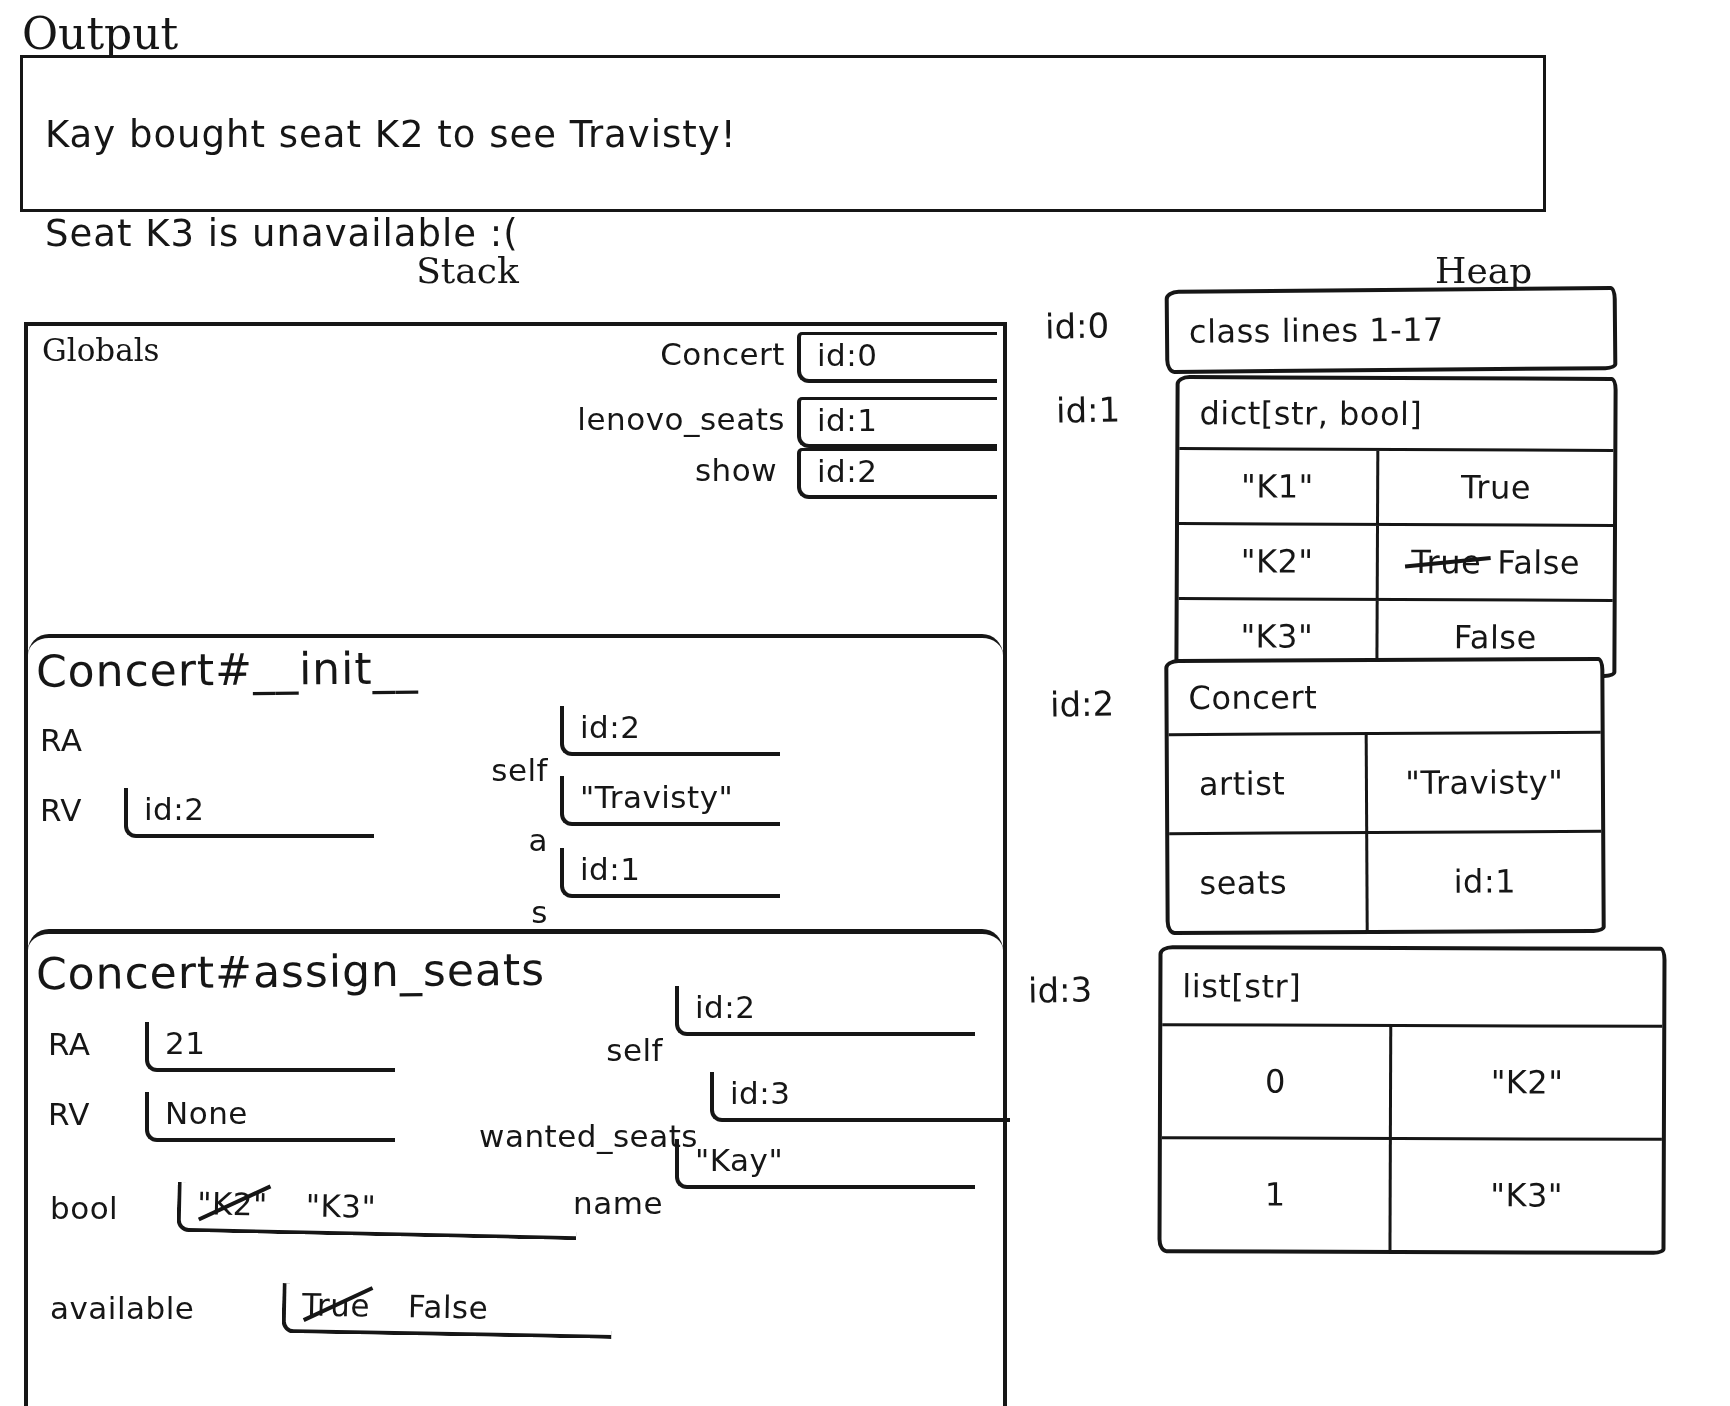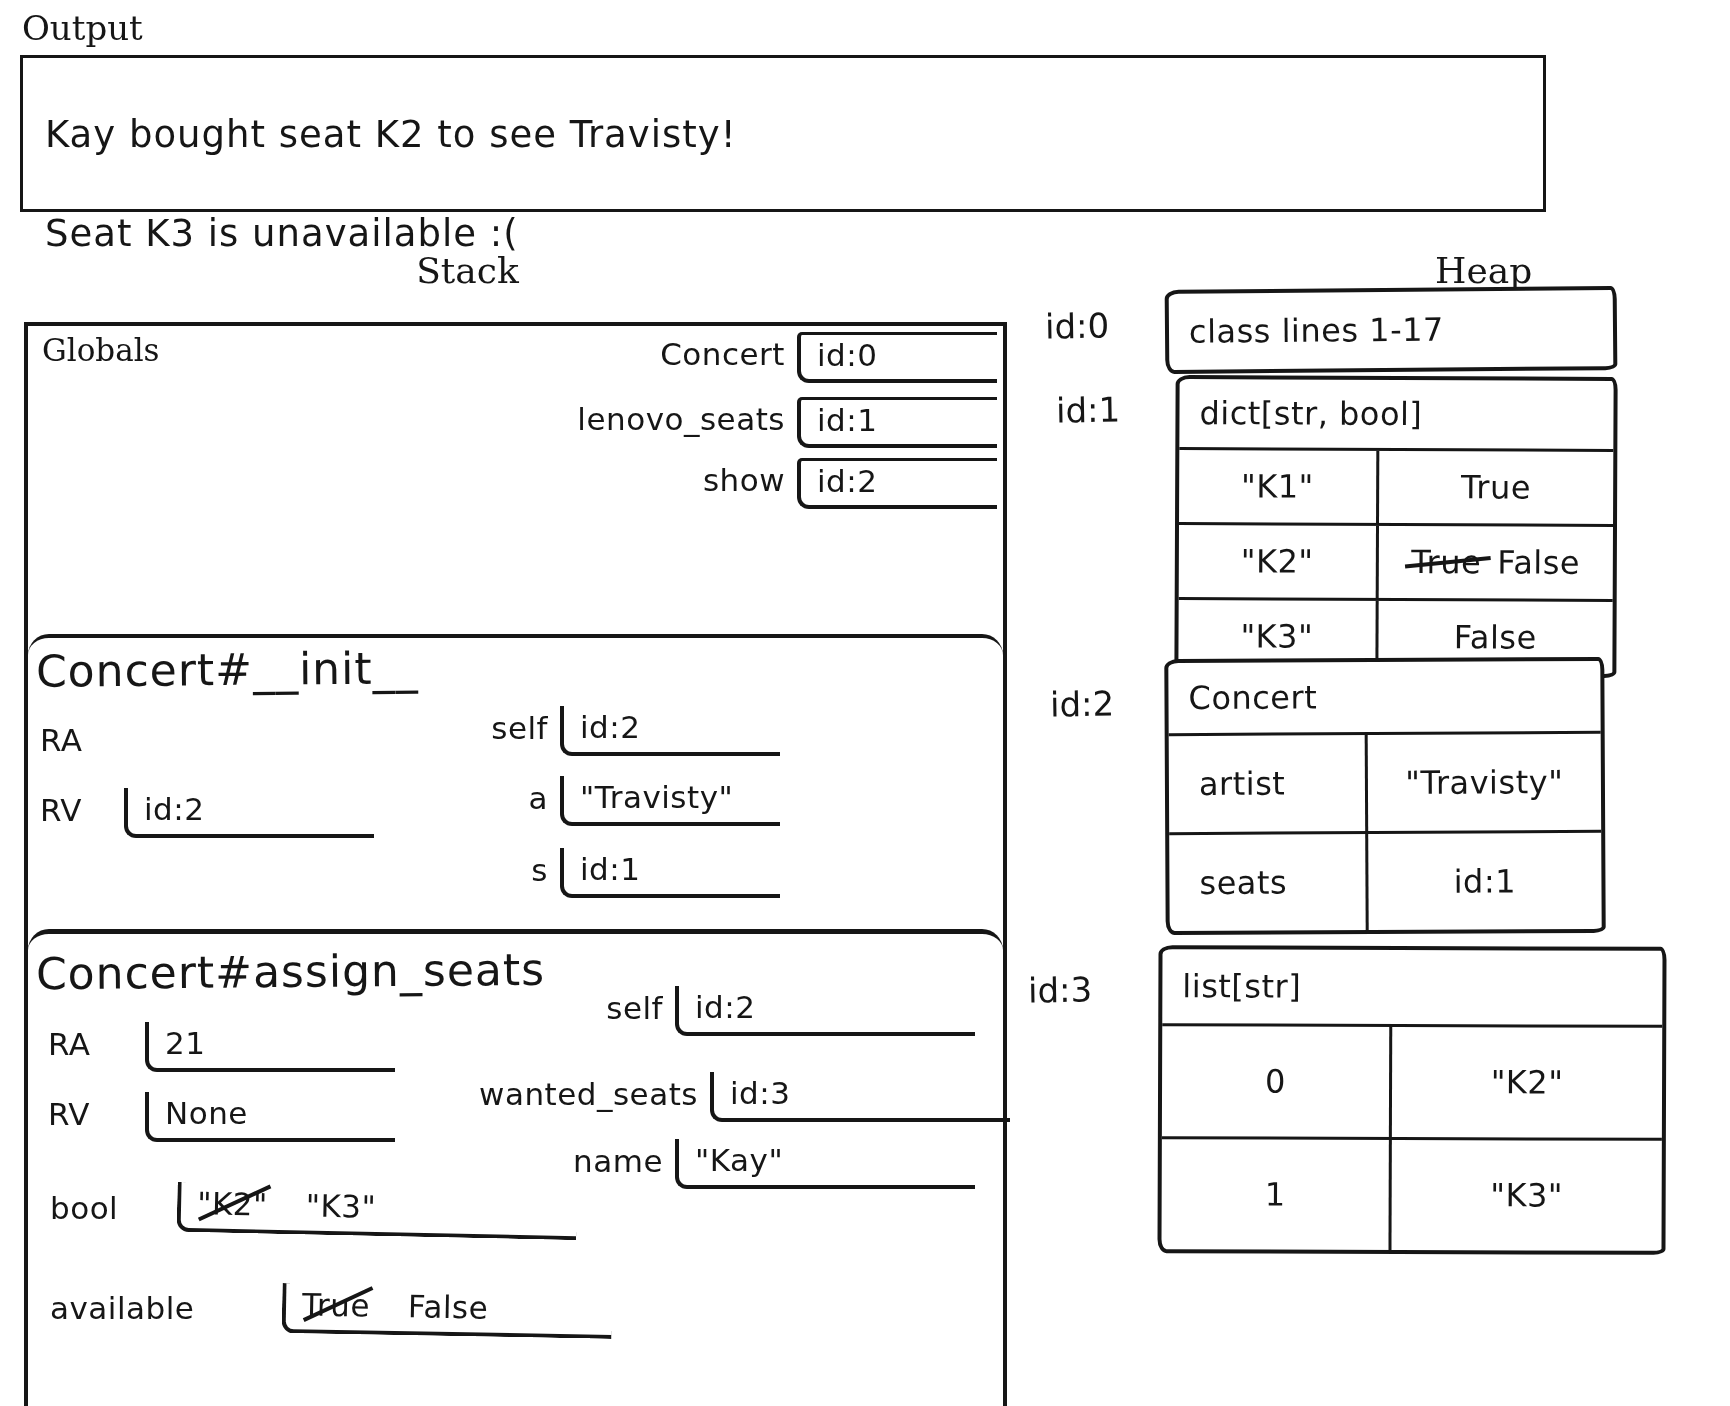"Output" .output-label { font-size: 34px -> 44px }
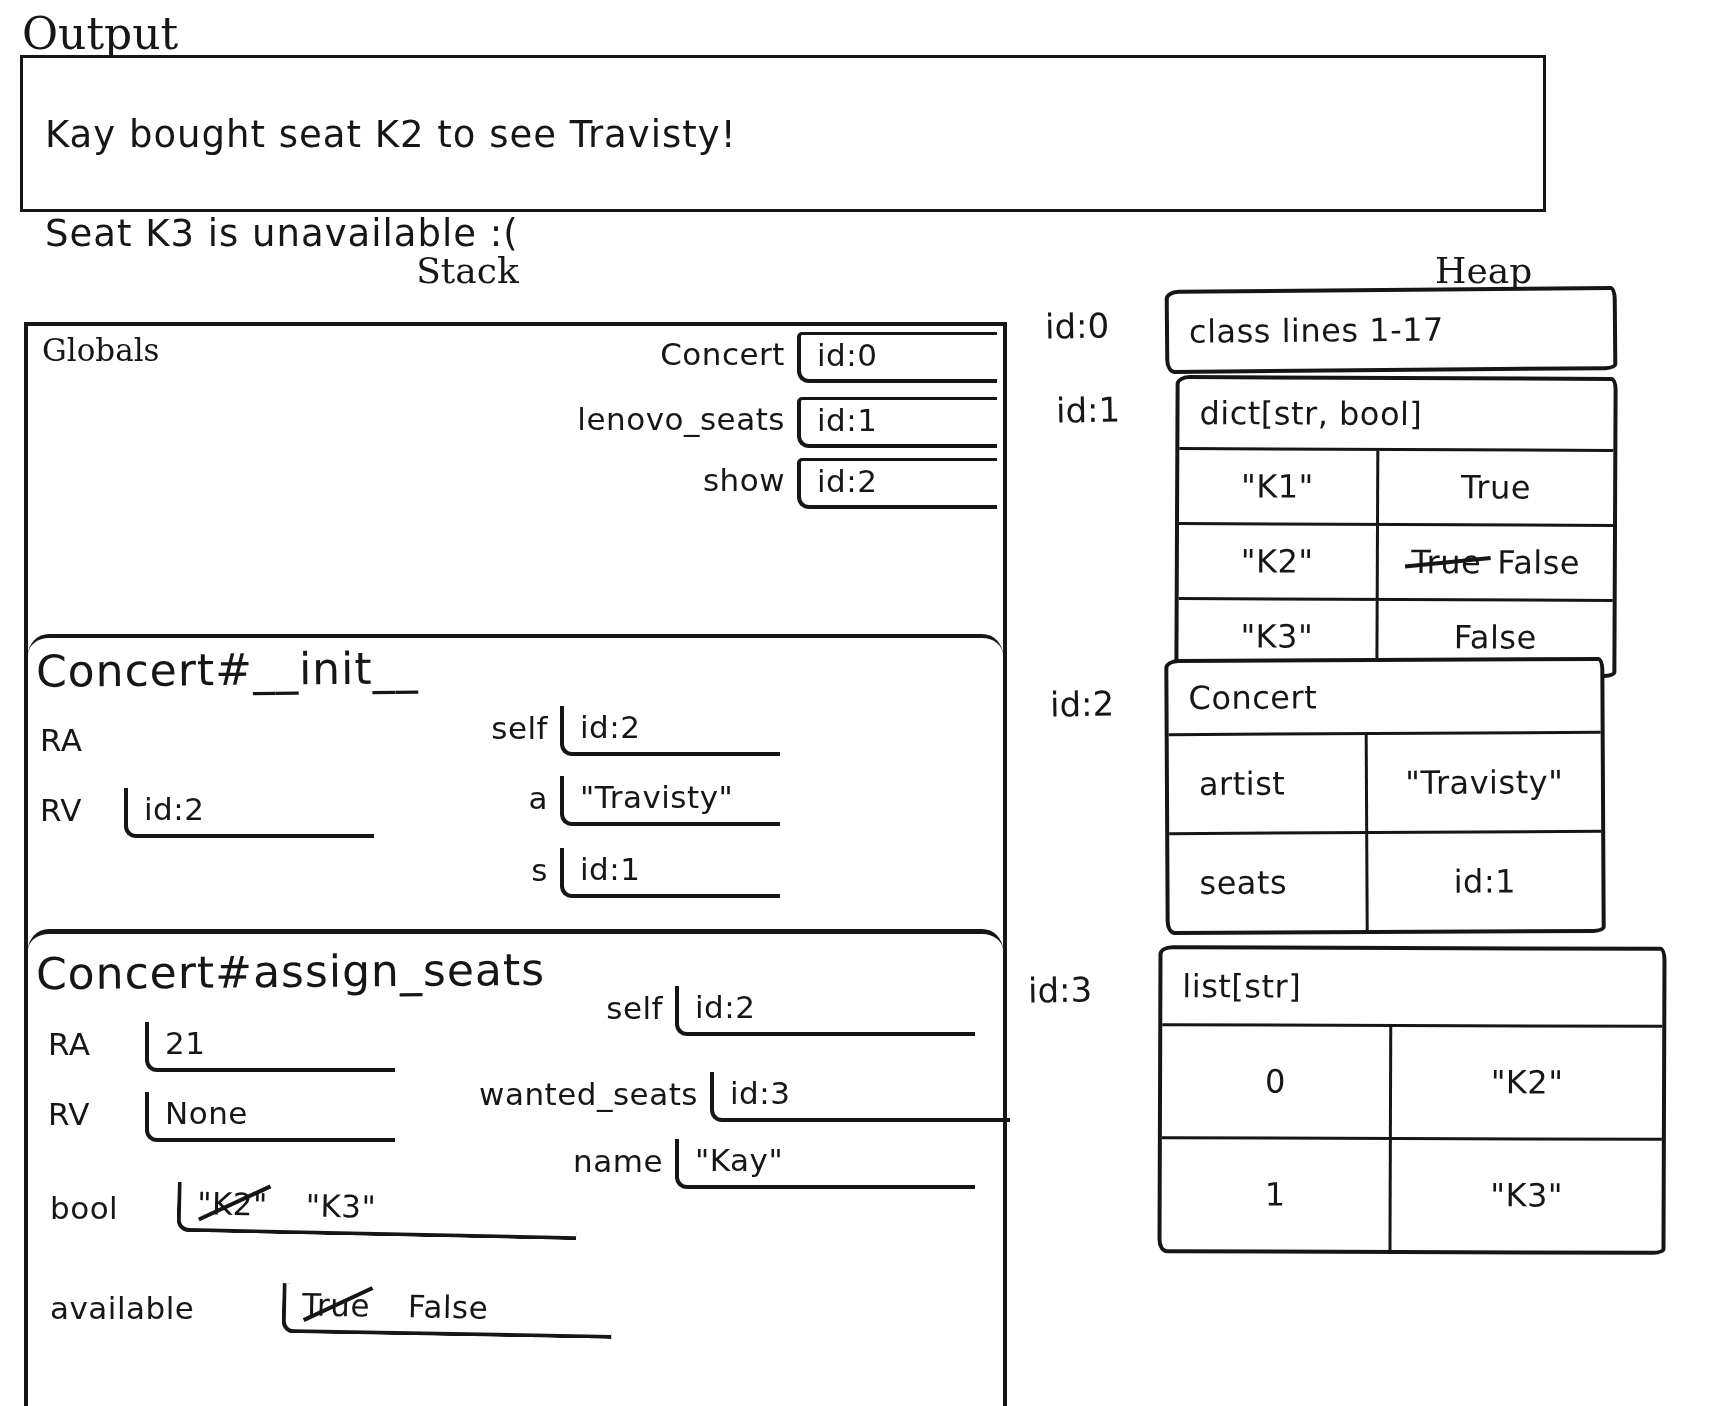"show" div.vrow { gap: none -> 8px; top: 132px -> 122px }
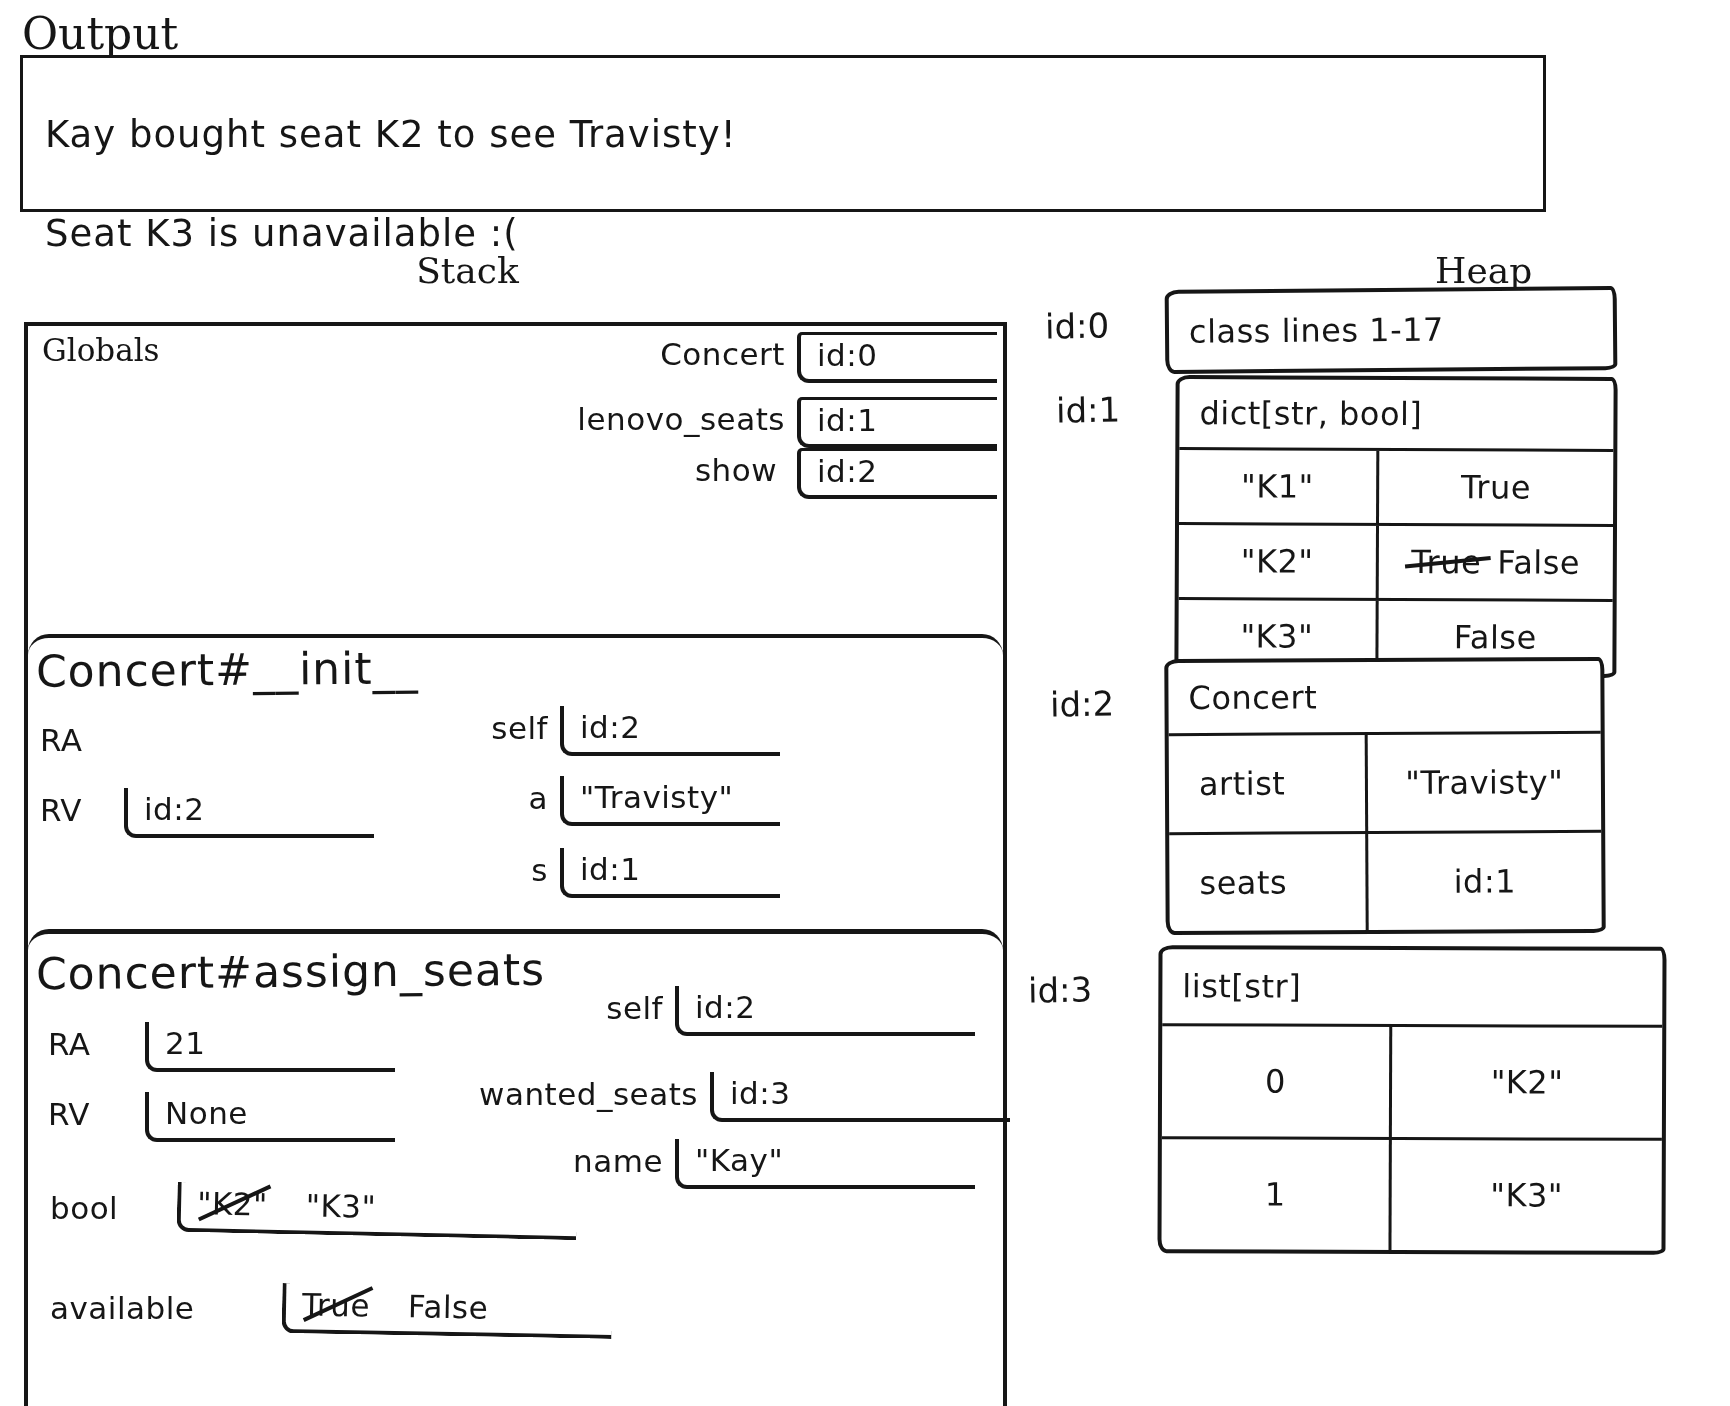"self" .vname.r { margin-top: none -> 42px }
